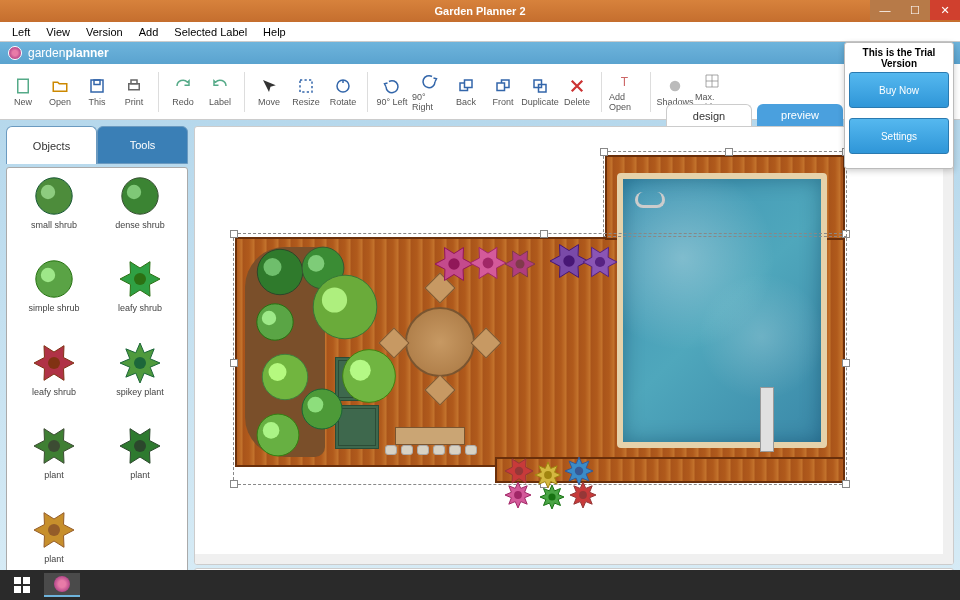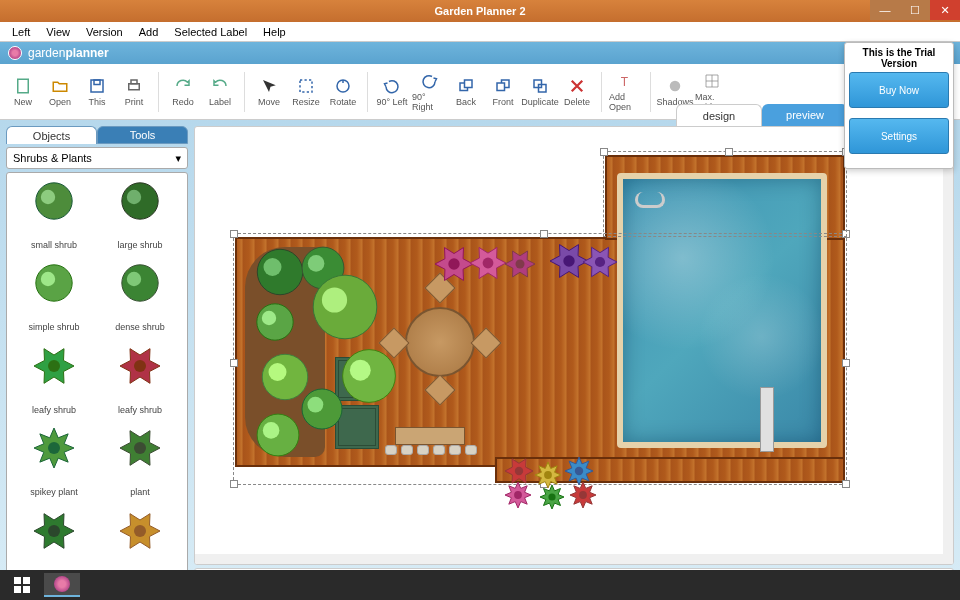"design" .view-tabs { gap: none -> 5px }
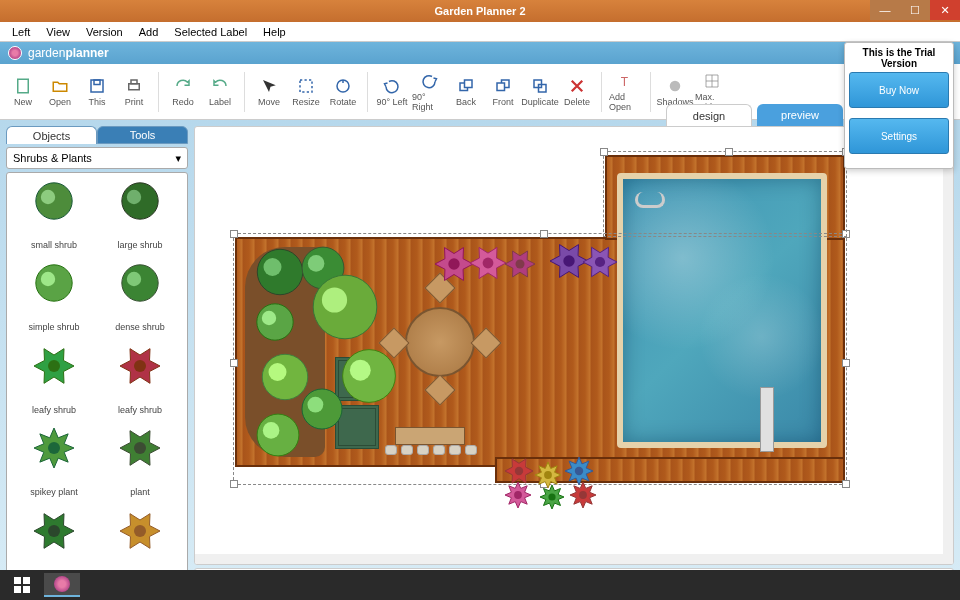"Objects" .side-tabs { height: 18px -> 38px }
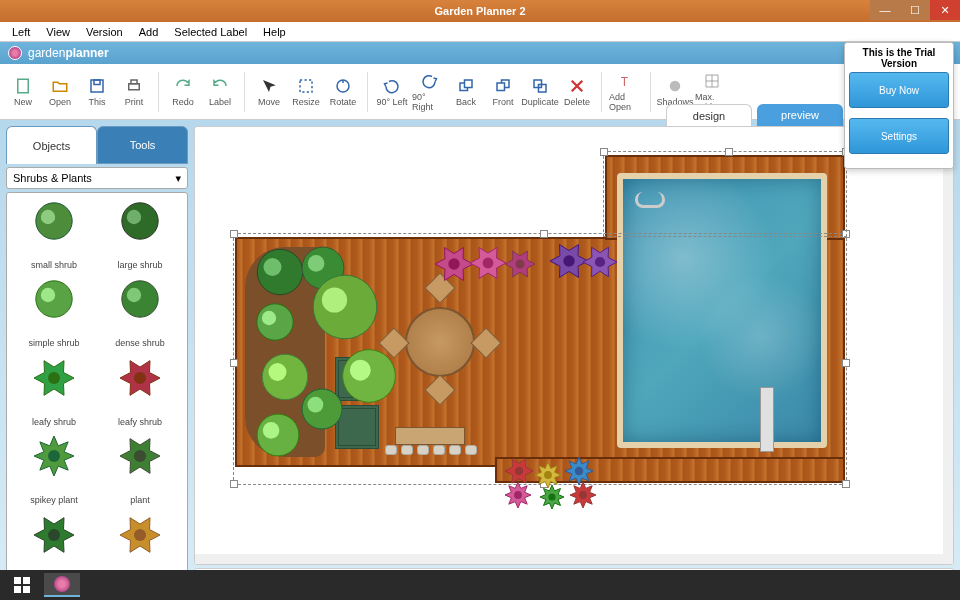"Shrubs & Plants" div.dd { html: <div> <span>Shrubs &amp; Plants</span> </div> -> none }
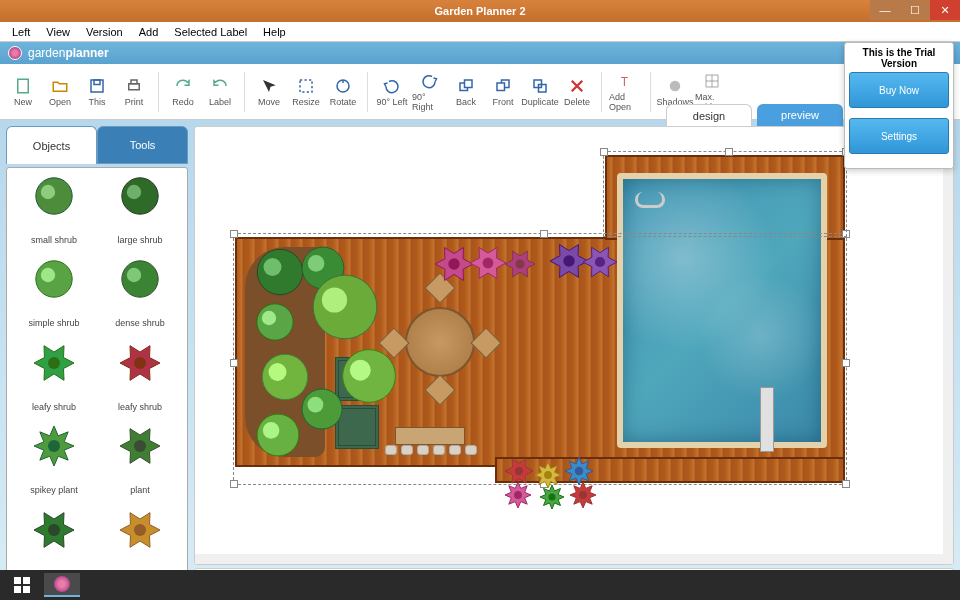"small shrub" .pitem .lbl { margin-top: 17px -> 2px }
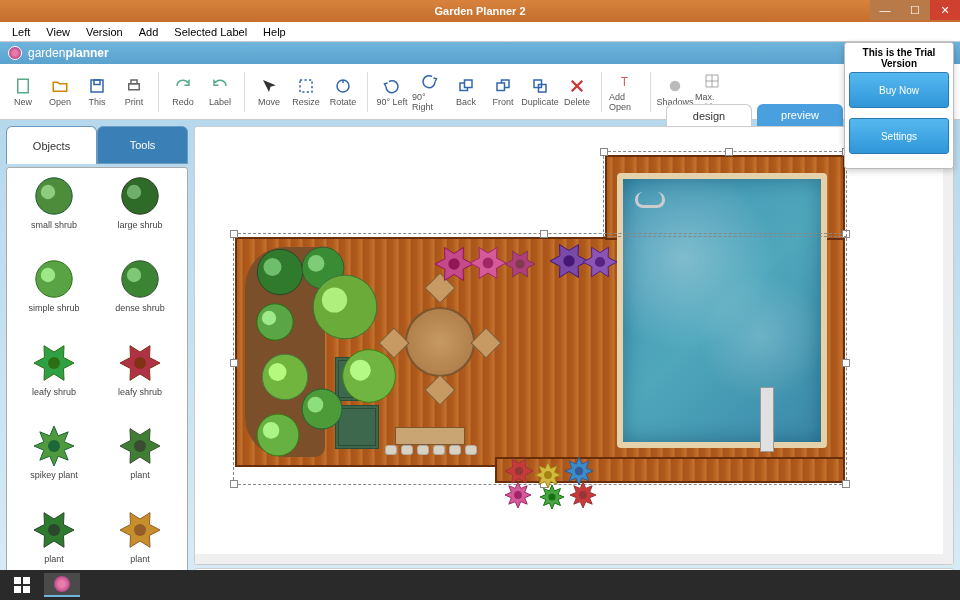"large shrub" div.pitem { html: <div> <div> <svg> <circle></circle> <circle></circle> </svg> </div> <span>large shrub</span> </div> -> none }
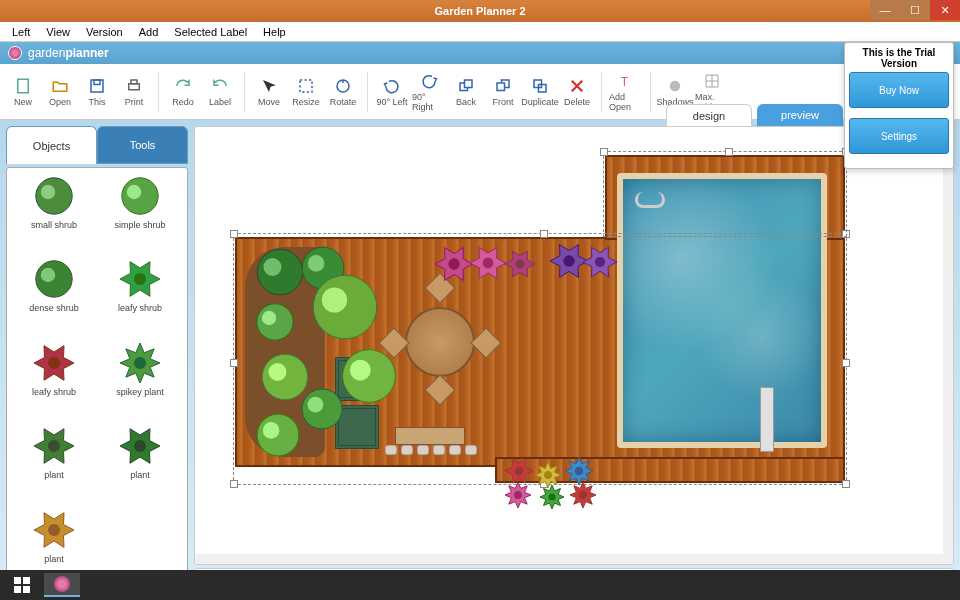"simple shrub" div.pitem { order: before "dense shrub" -> after "dense shrub" }
